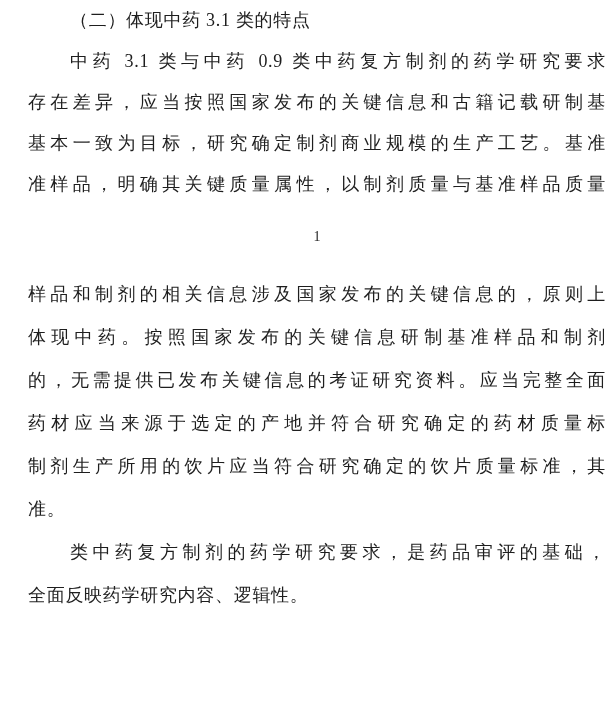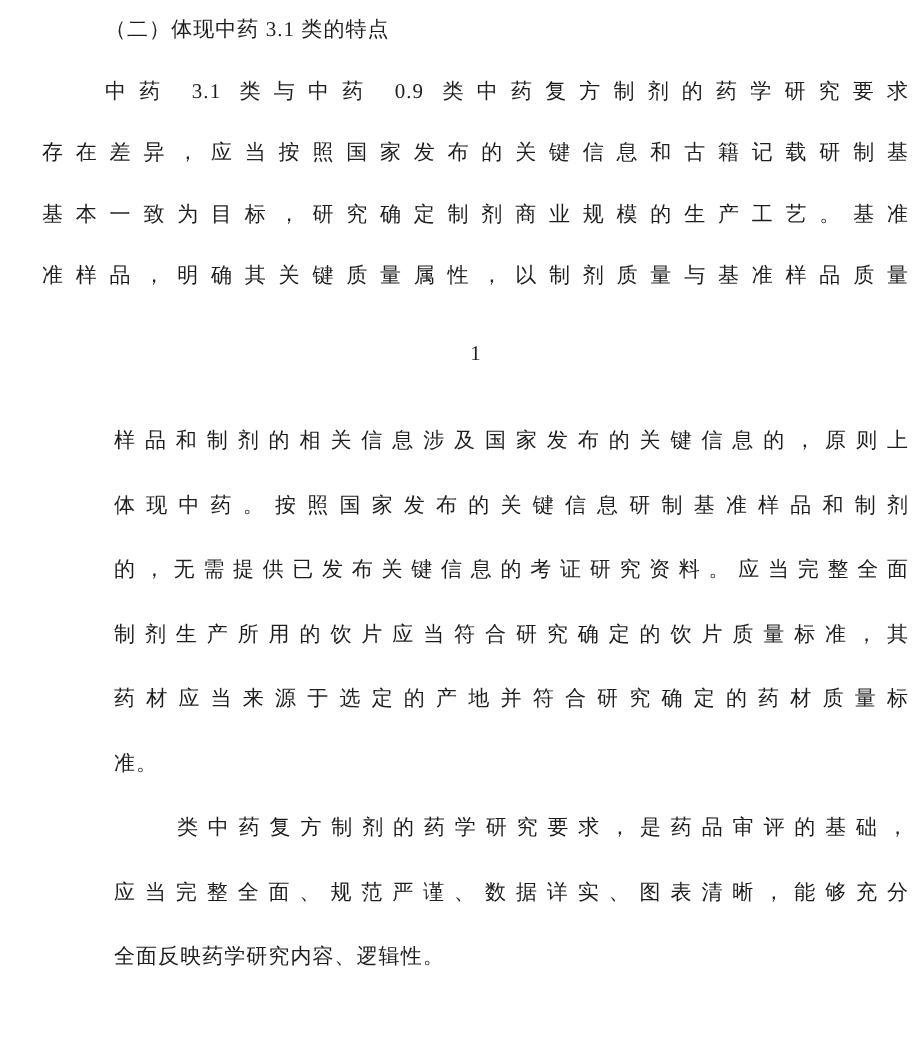"（二）体现中药 3.1 类的特点" .ln { font-size: 14px -> 18px }
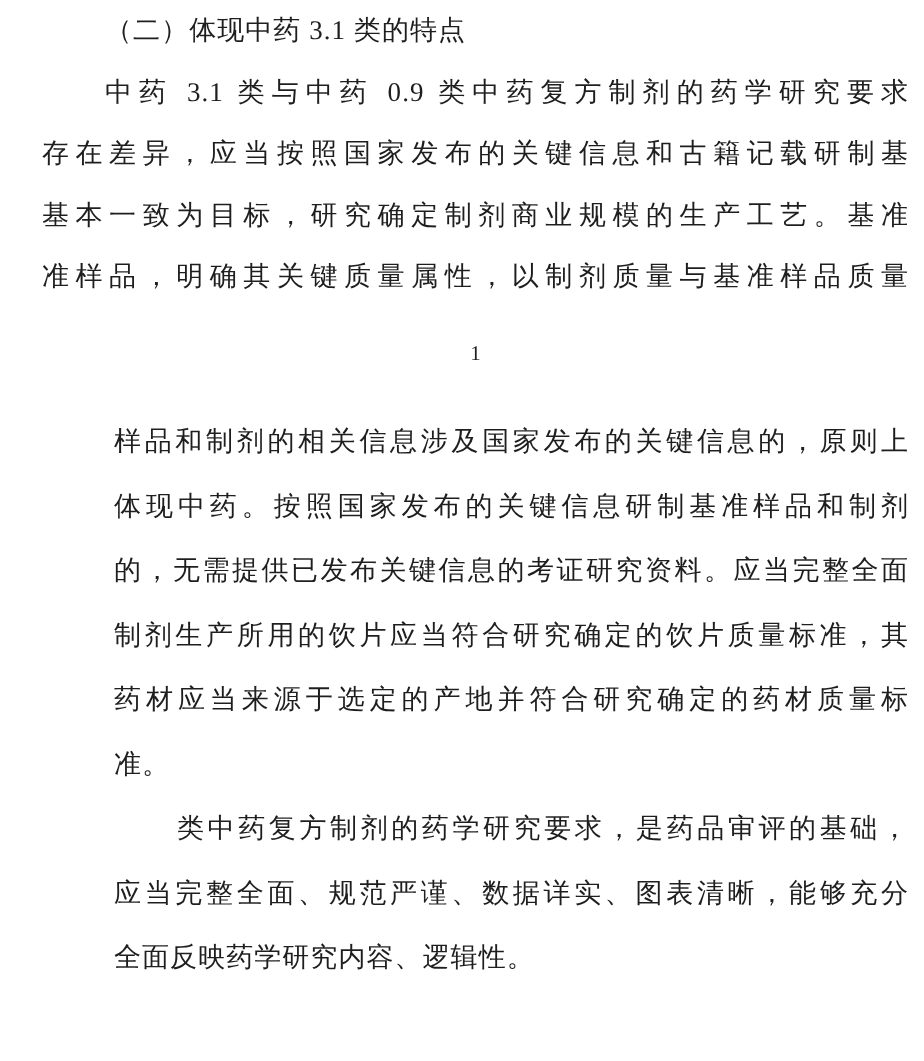"样品和制剂的相关信息涉及国家发布的关键信息的，原则上" .b2 { margin-left: 48px -> none }
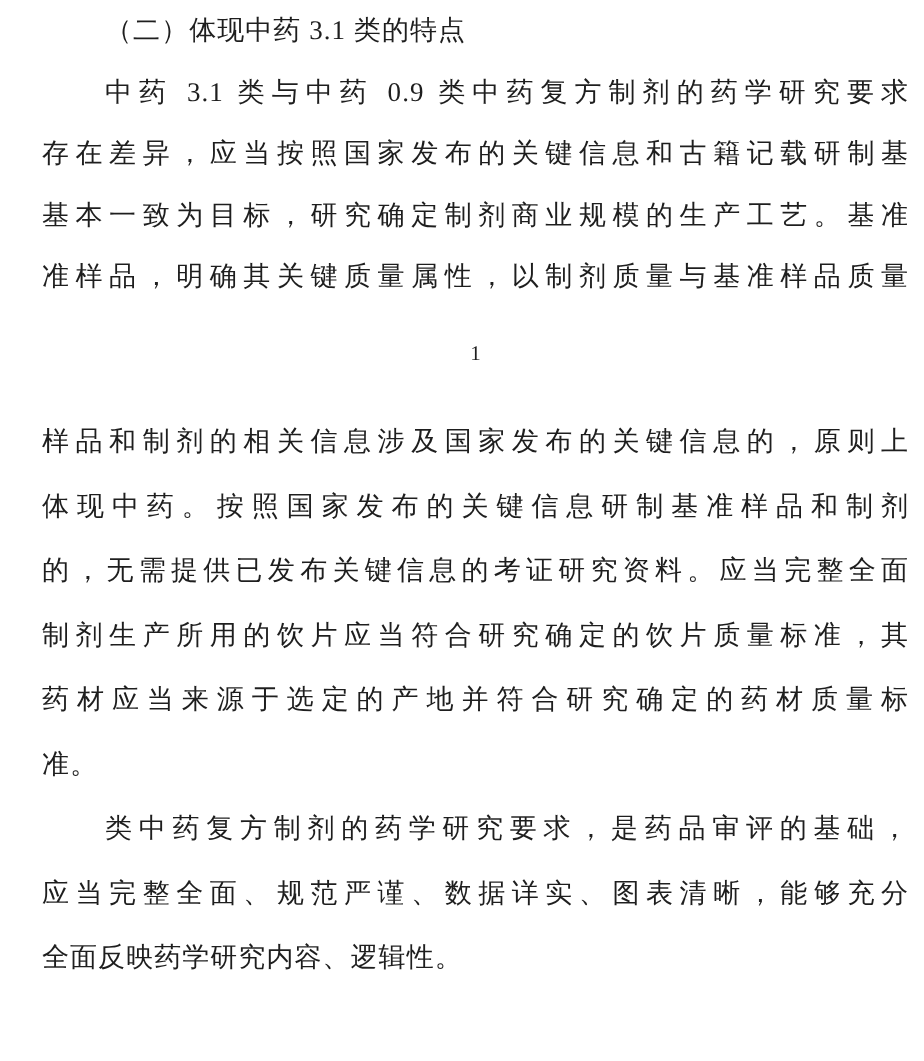"制剂生产所用的饮片应当符合研究确定的饮片质量标准，其" div.ln { order: before "药材应当来源于选定的产地并符合研究确定的药材质量标" -> after "药材应当来源于选定的产地并符合研究确定的药材质量标" }
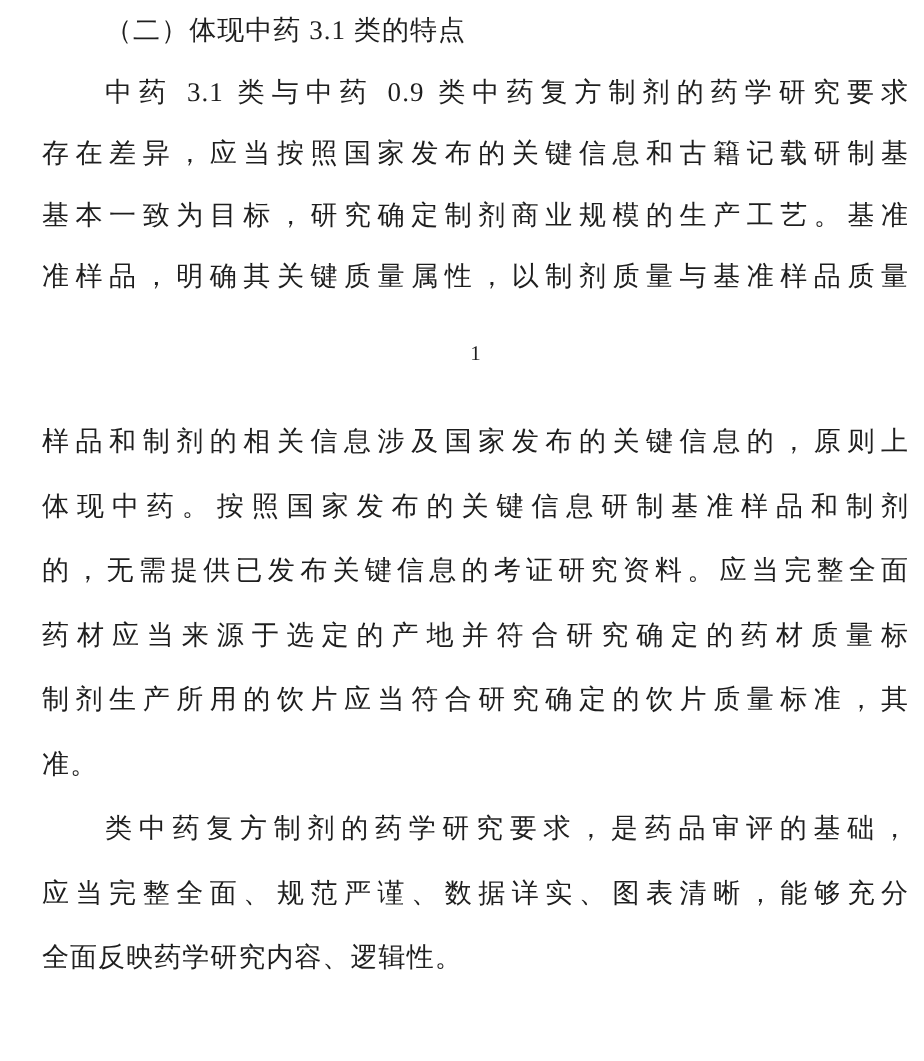"应当完整全面、规范严谨、数据详实、图表清晰，能够充分" div.ln { html: <div>应当完整全面、规范严谨、数据详实、图表清晰，能够充分</div> -> none }
